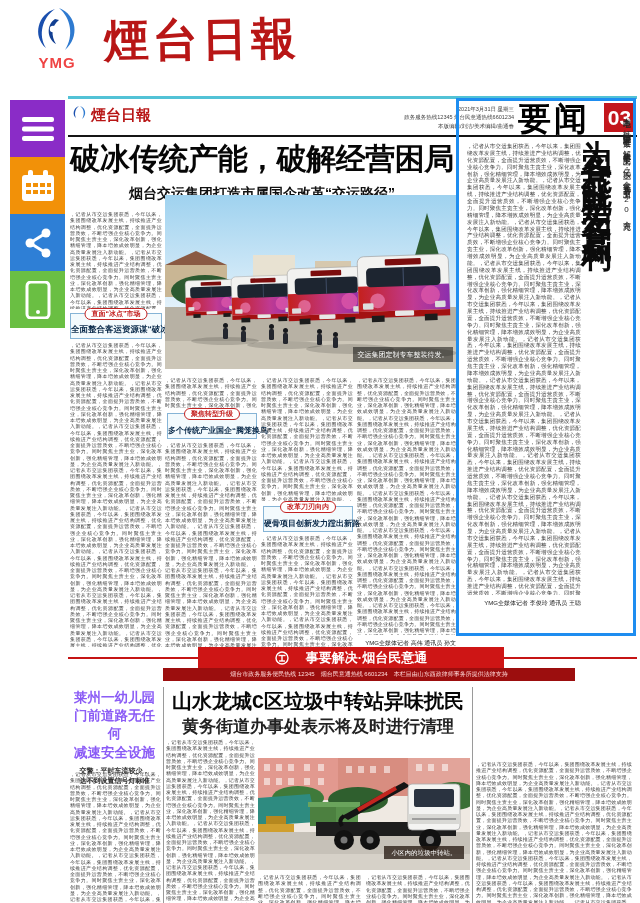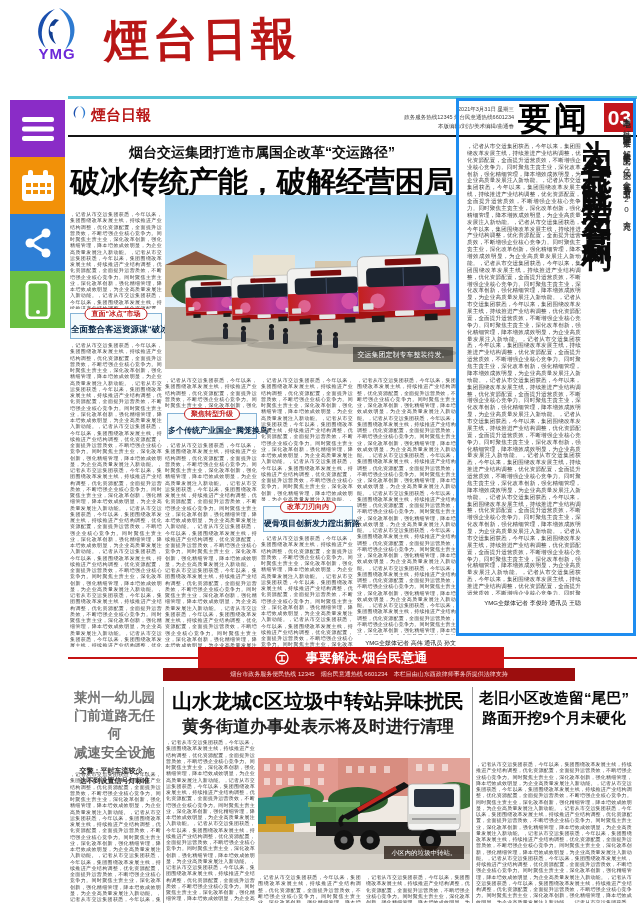"YMG" div.abs { color: #6d28d9 -> #ef4444; top: 45px -> 54px }
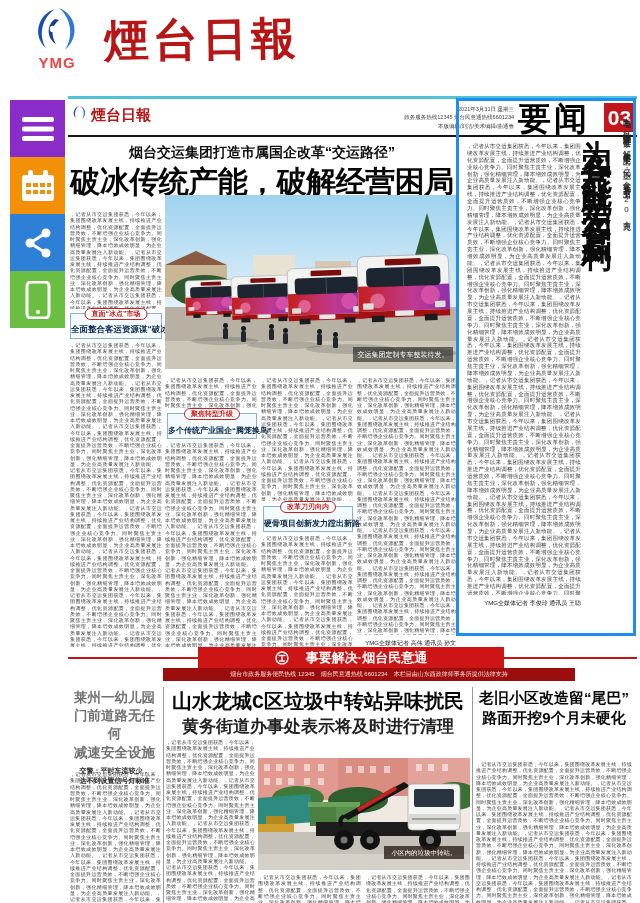"烟台交运集团打造市属国企改革“交运路径”" div.ctr { order: before "破冰传统产能，破解经营困局" -> after "破冰传统产能，破解经营困局" }
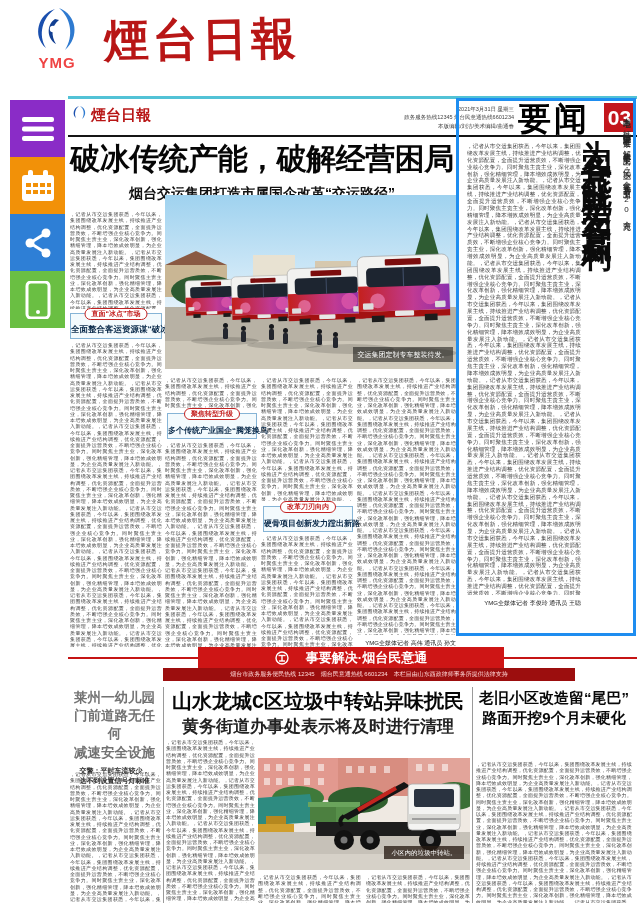"莱州一幼儿园" div.ctr { color: #737373 -> #8b5cf6 }
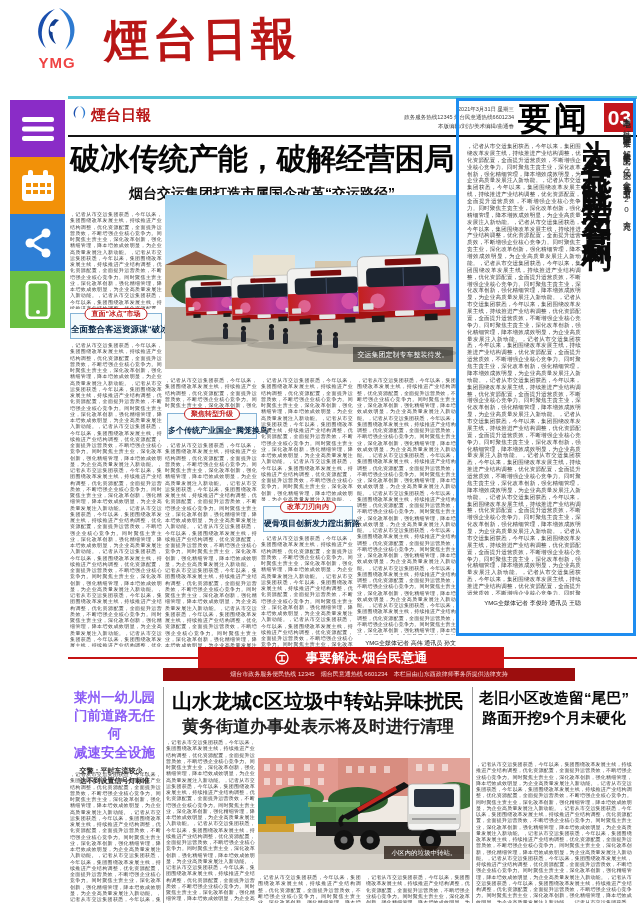"老旧小区改造留“尾巴”" div.ctr { html: <div> <div>老旧小区改造留“尾巴”</div> <div>路面开挖9个月未硬化</div> </div> -> none }
